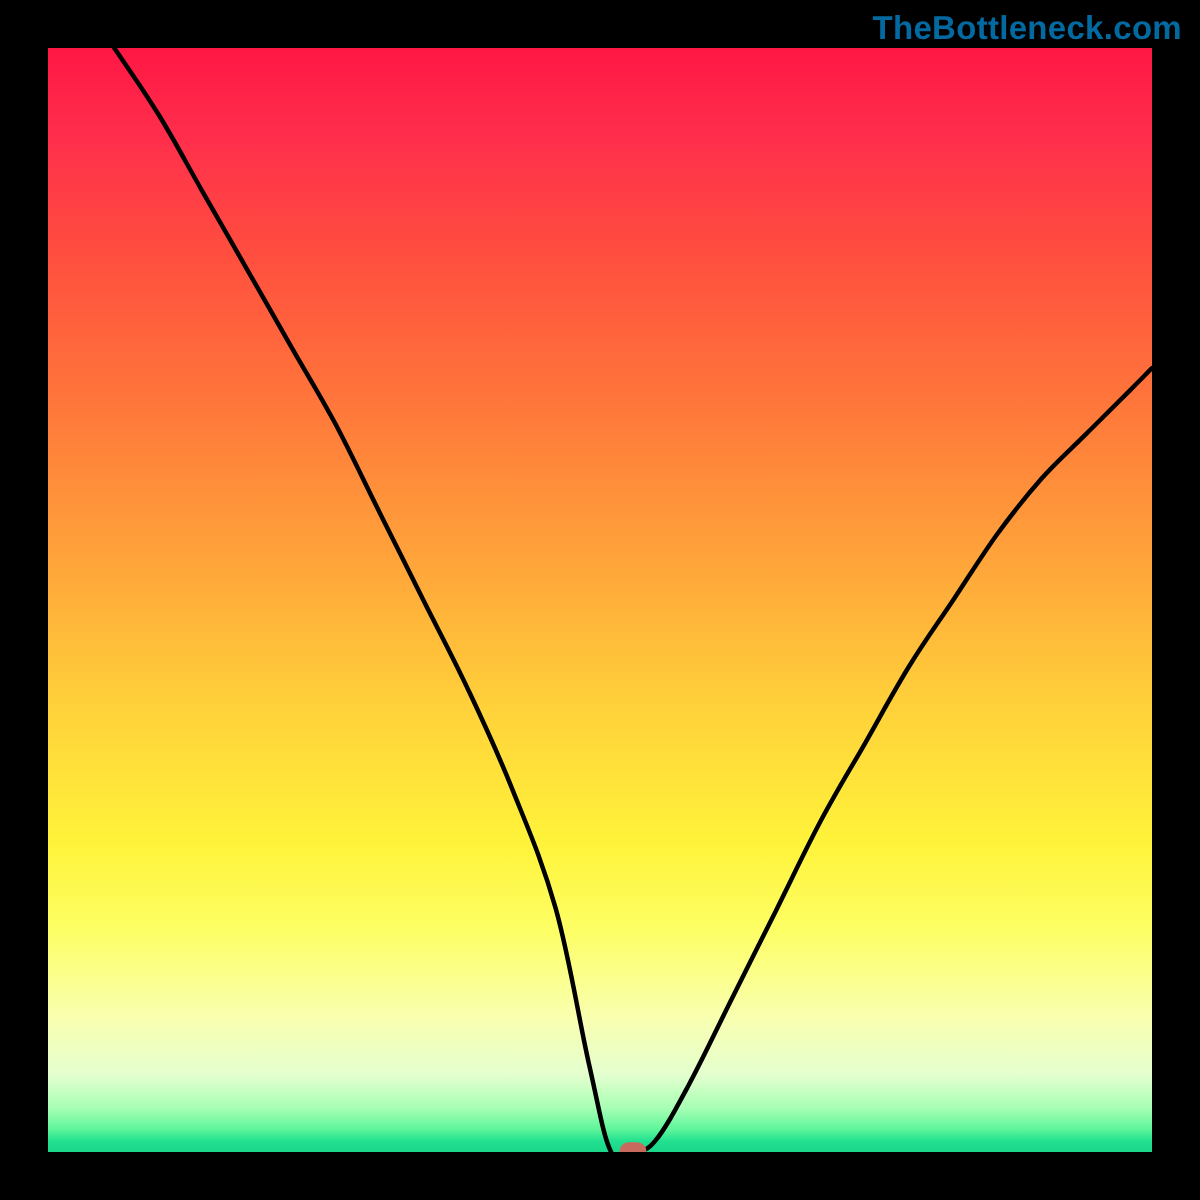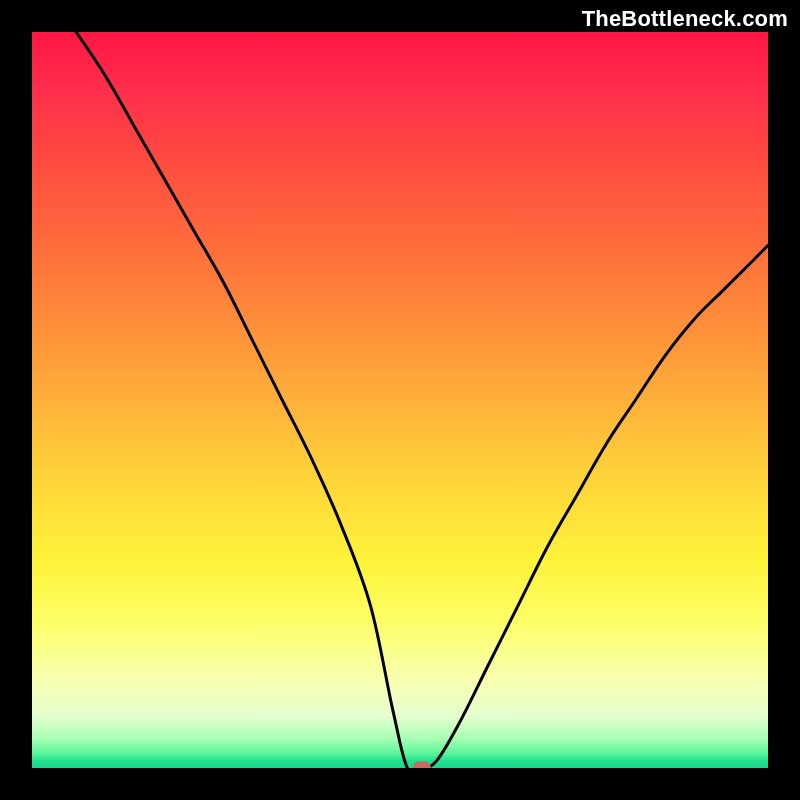"TheBottleneck.com" .watermark { color: #ffffff -> #0369a1 }
